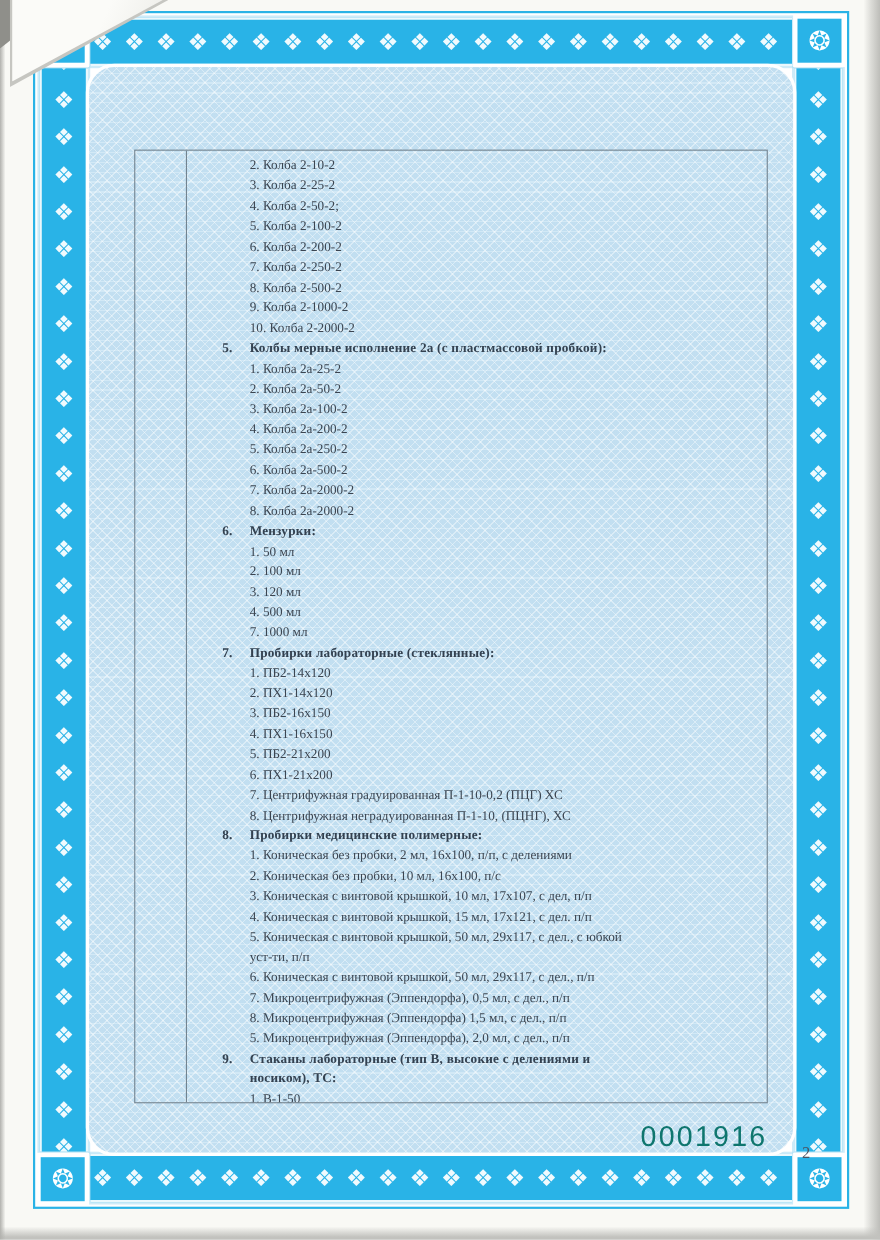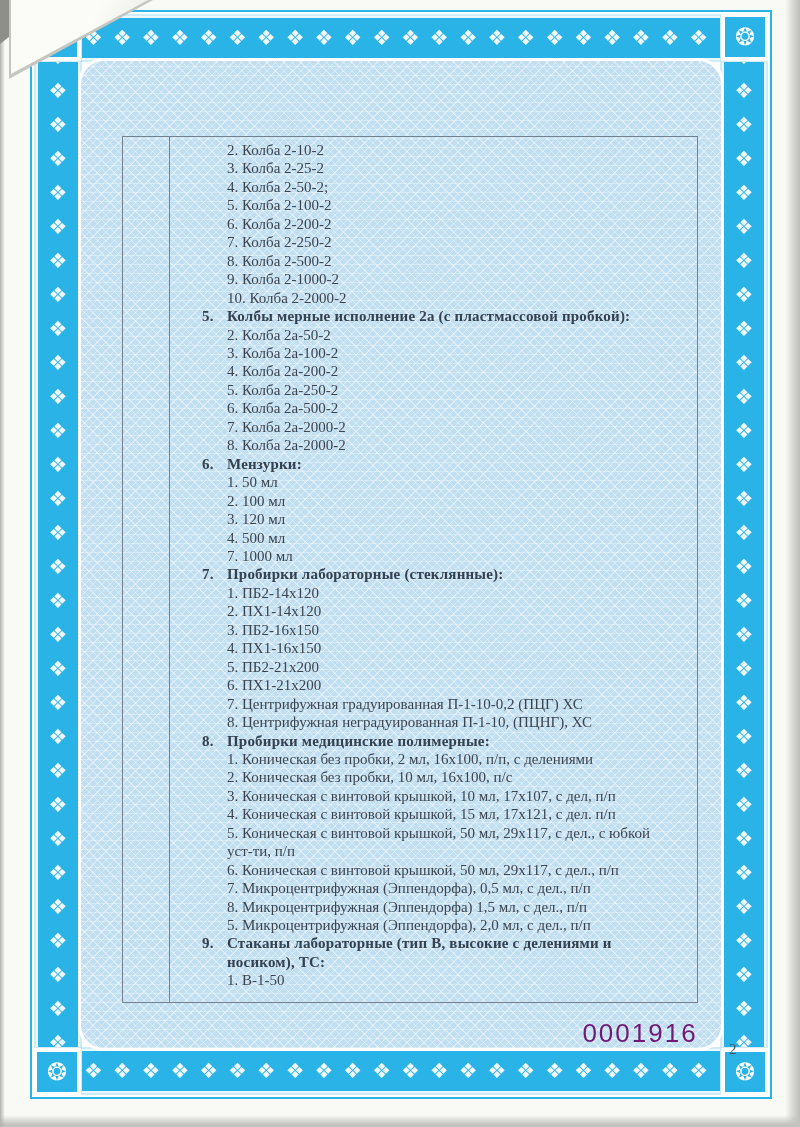"2. Колба 2-10-2" .content { font-size: 15px -> 12px }
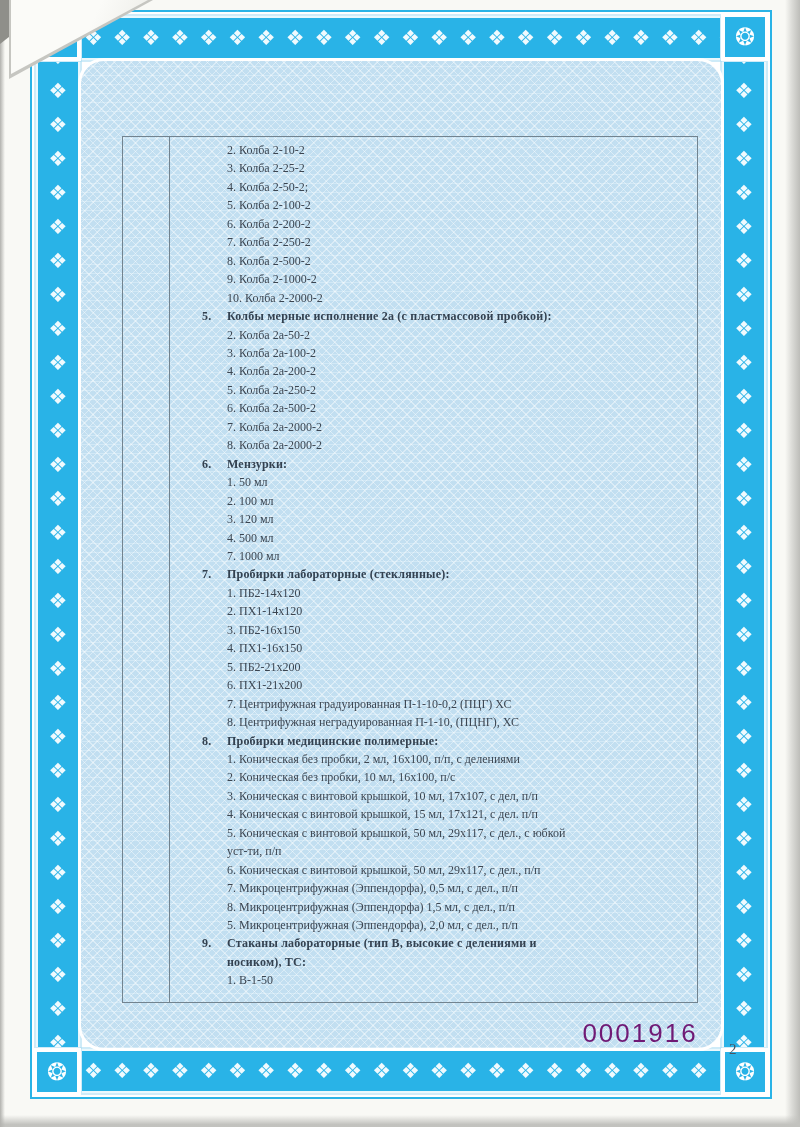"1. Колба 2а-25-2" div.item { html: none -> <div>1. Колба 2а-25-2</div> }
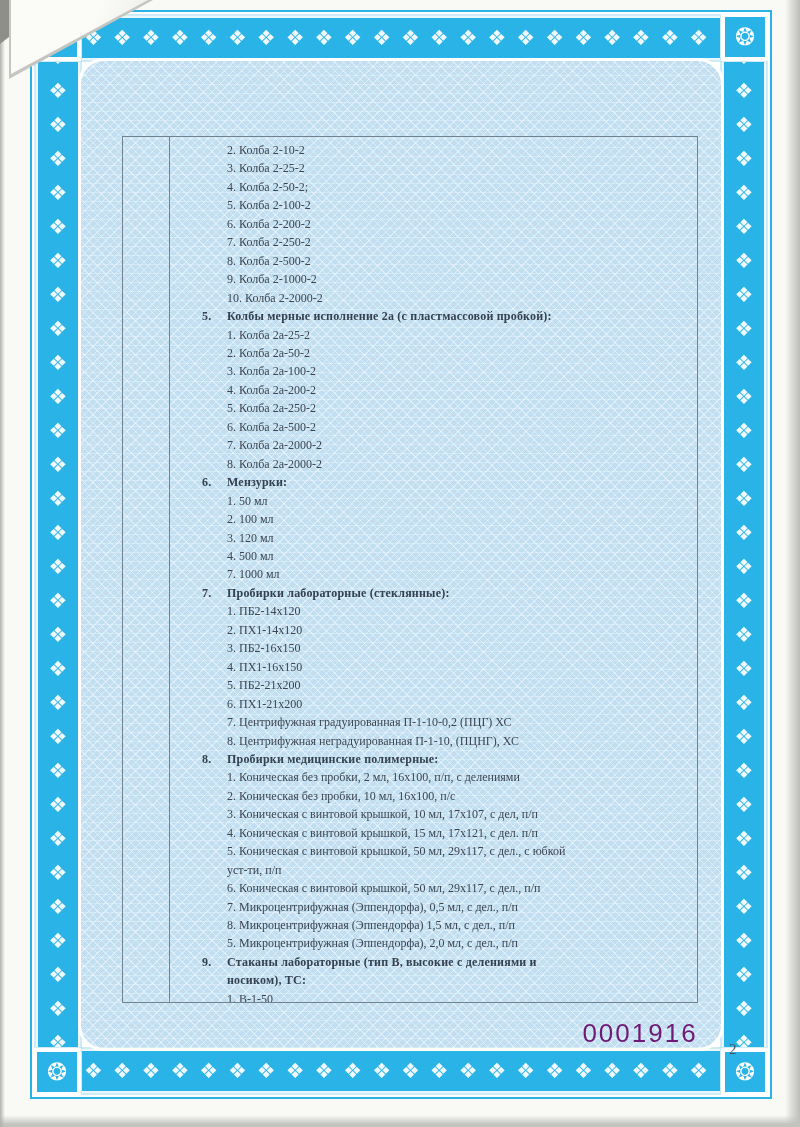"0001916" .serial { color: #701a75 -> #0f766e }
